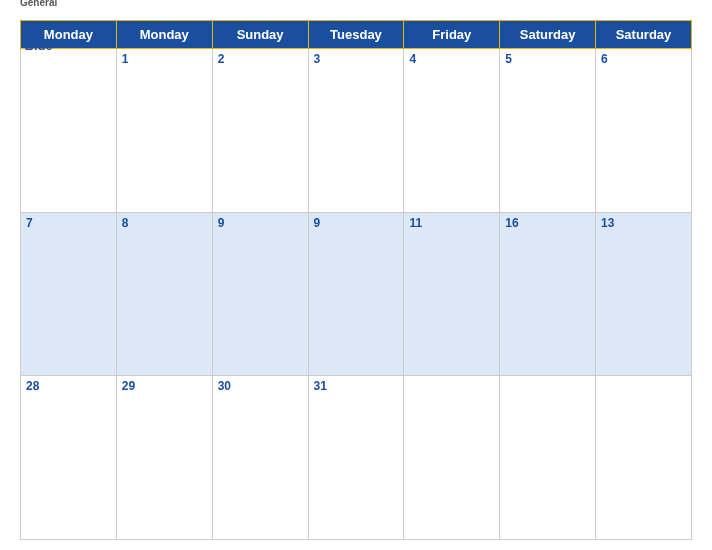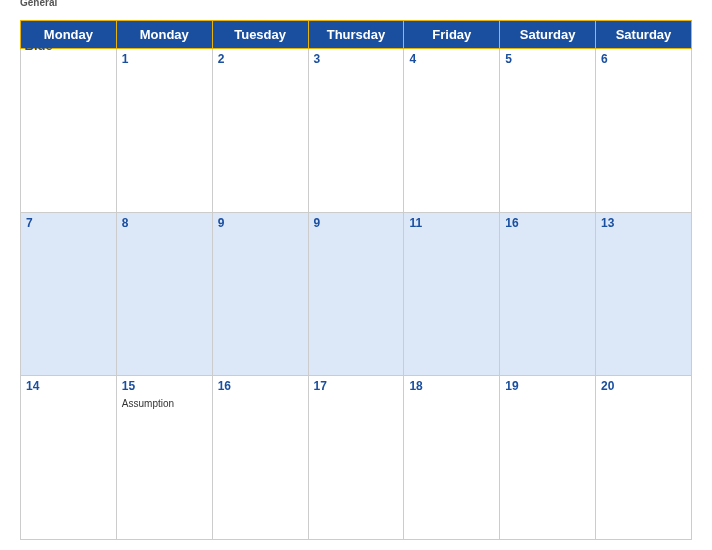"Tuesday" th { text: Tuesday -> Sunday }
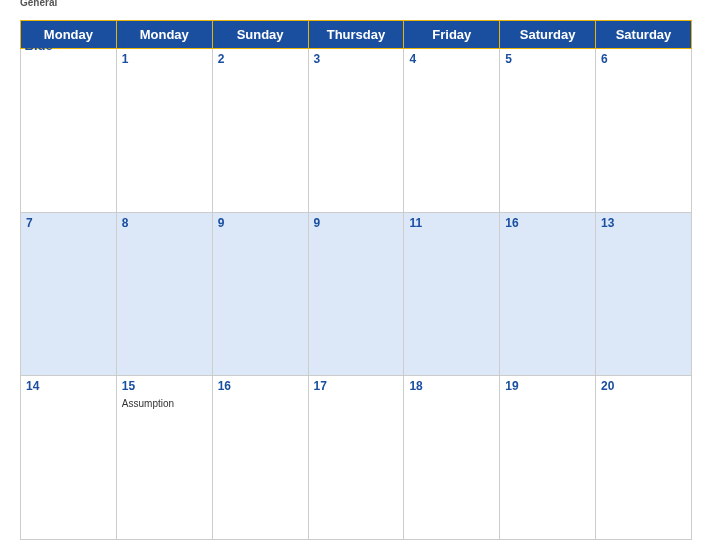"Thursday" th { text: Thursday -> Tuesday }
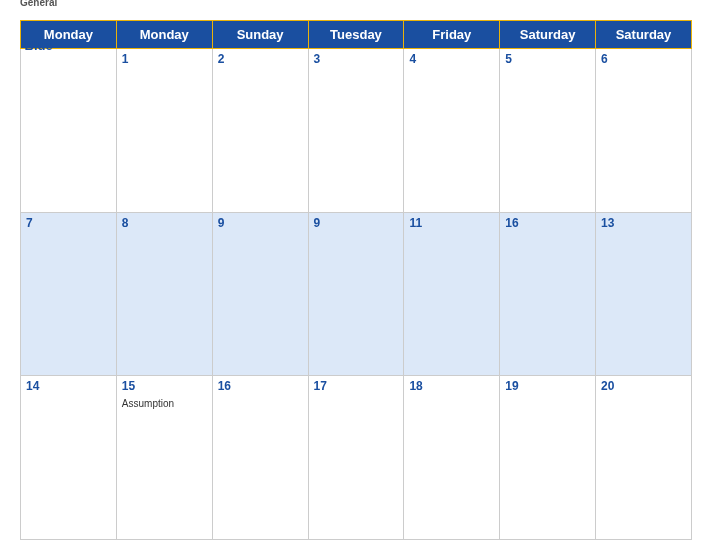"14" tr.white-row { html: <tr> <td> <span>14</span> </td> <td><span>15</span><span>Assumption</span></td> <td> <span>16</span> </td> <td> <span>17</span> </td> <td> <span>18</span> </td> <td> <span>19</span> </td> <td> <span>20</span> </td> </tr> -> none }
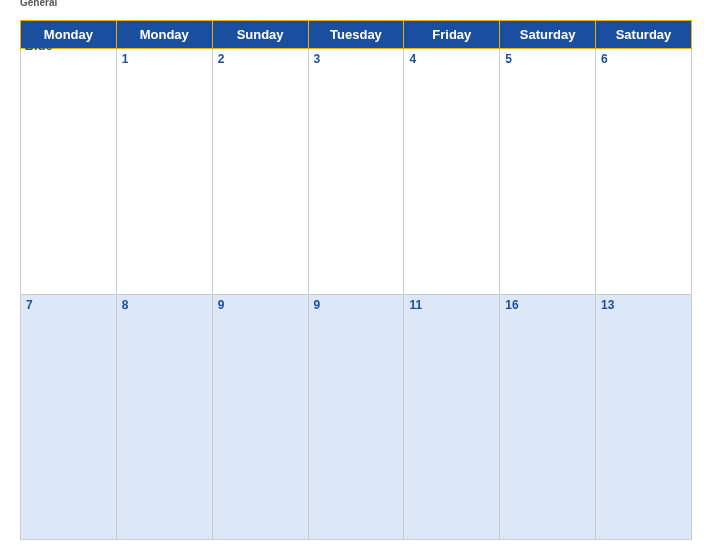"28" tr.white-row { html: none -> <tr> <td> <span>28</span> </td> <td> <span>29</span> </td> <td> <span>30</span> </td> <td> <span>31</span> </td> <td></td> <td></td> <td></td> </tr> }
